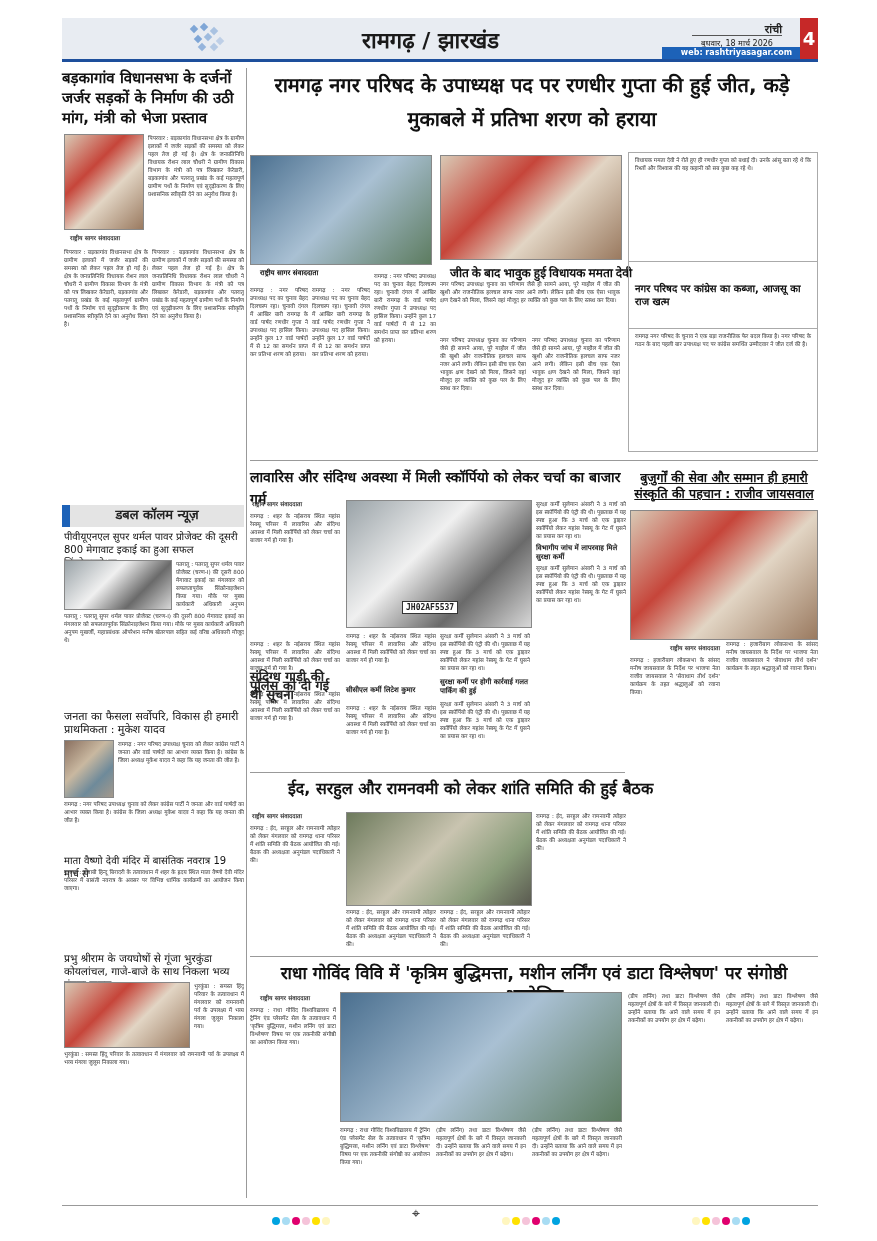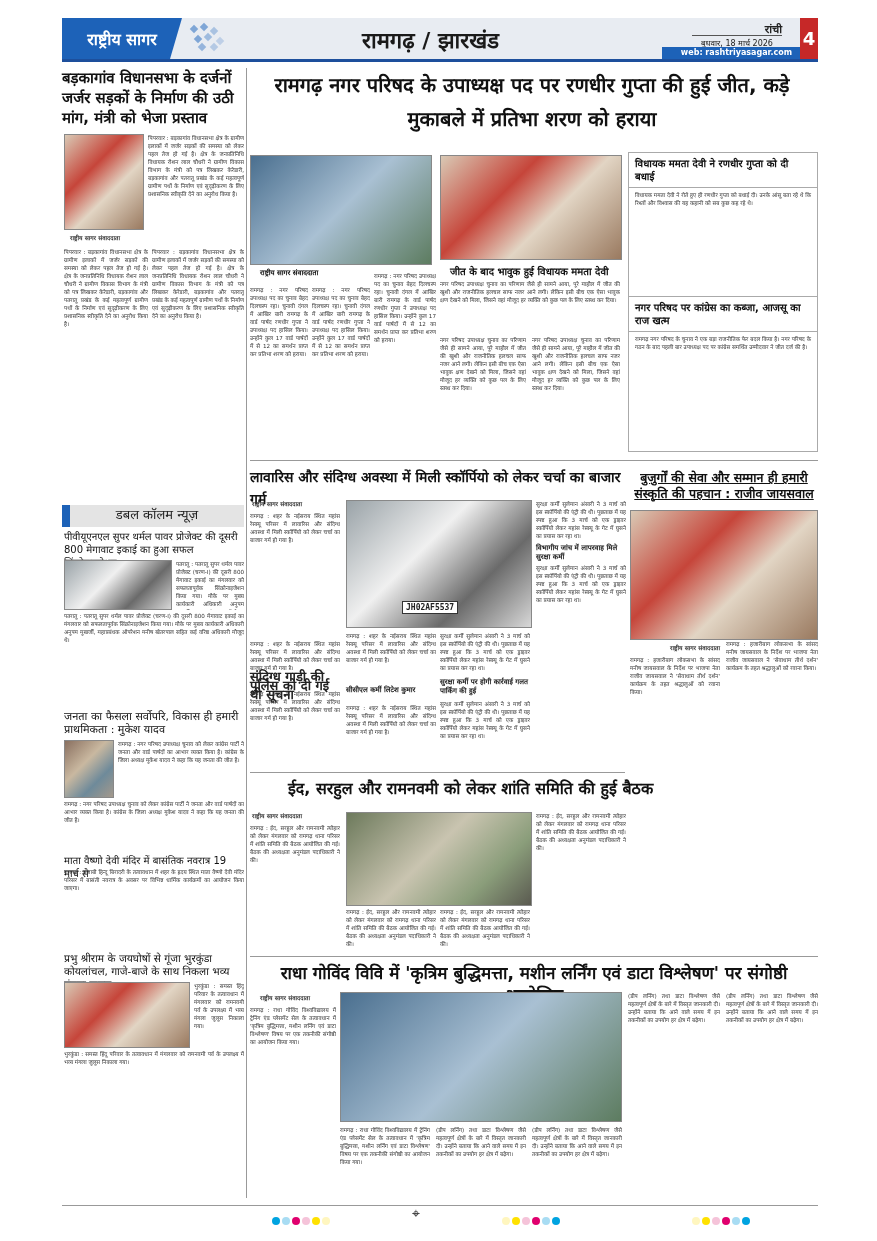"राष्ट्रीय सागर" div.abs { html: <div>राष्ट्रीय सागर</div> -> none }
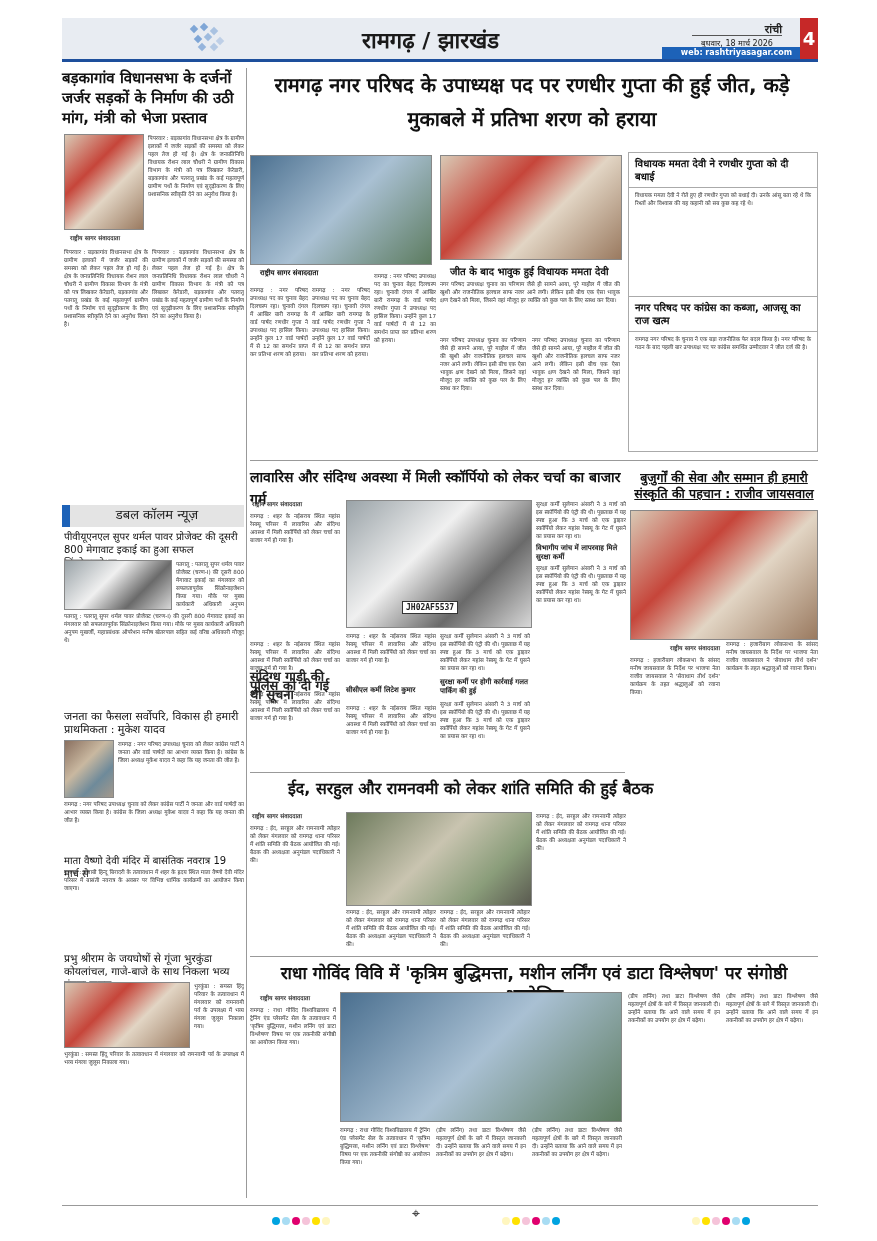"विधायक ममता देवी ने रणधीर" h3.hl-xs { html: <h3>विधायक ममता देवी ने रणधीर गुप्ता को दी बधाई</h3> -> none }
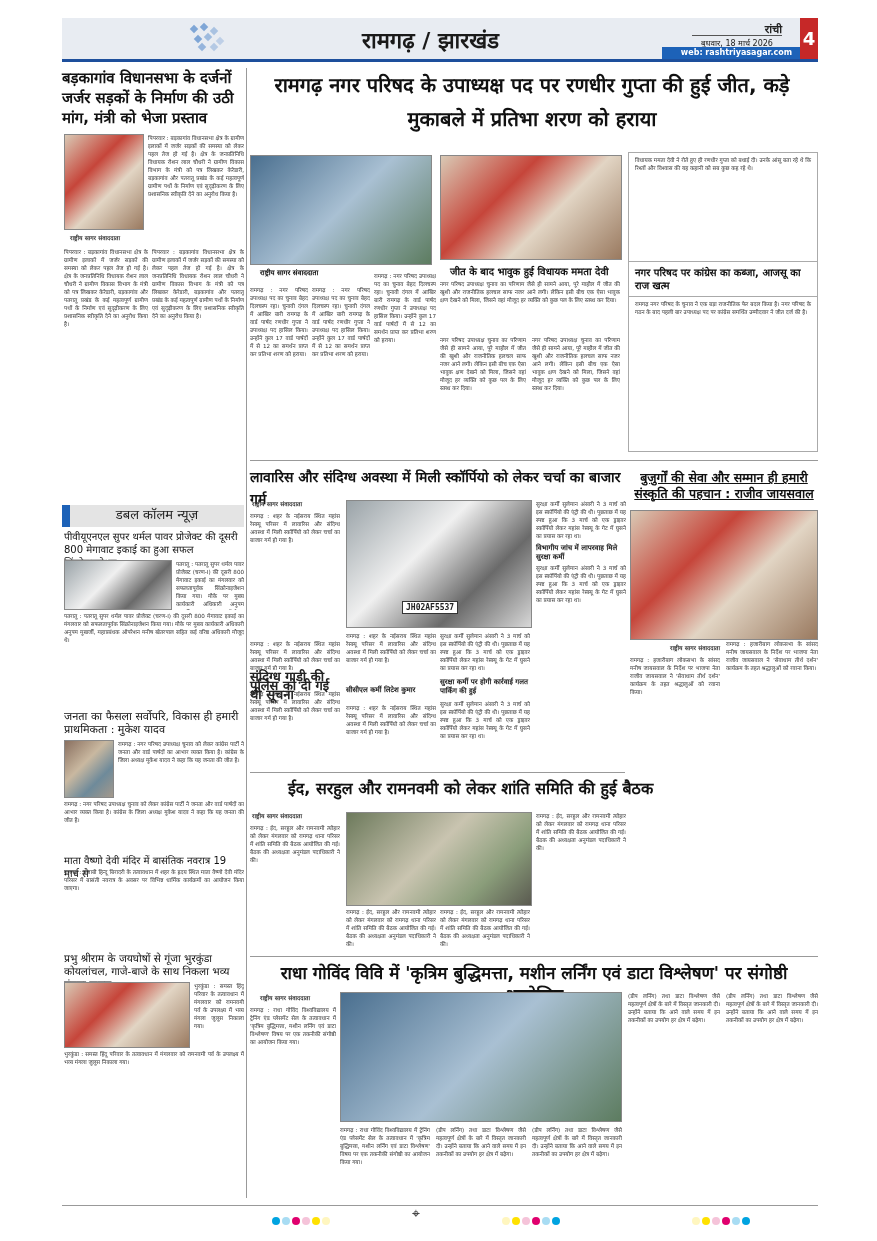"जीत के बाद भावुक हुई" div.abs { font-family: none -> Liberation Serif, serif; font-size: 10px -> 12px }
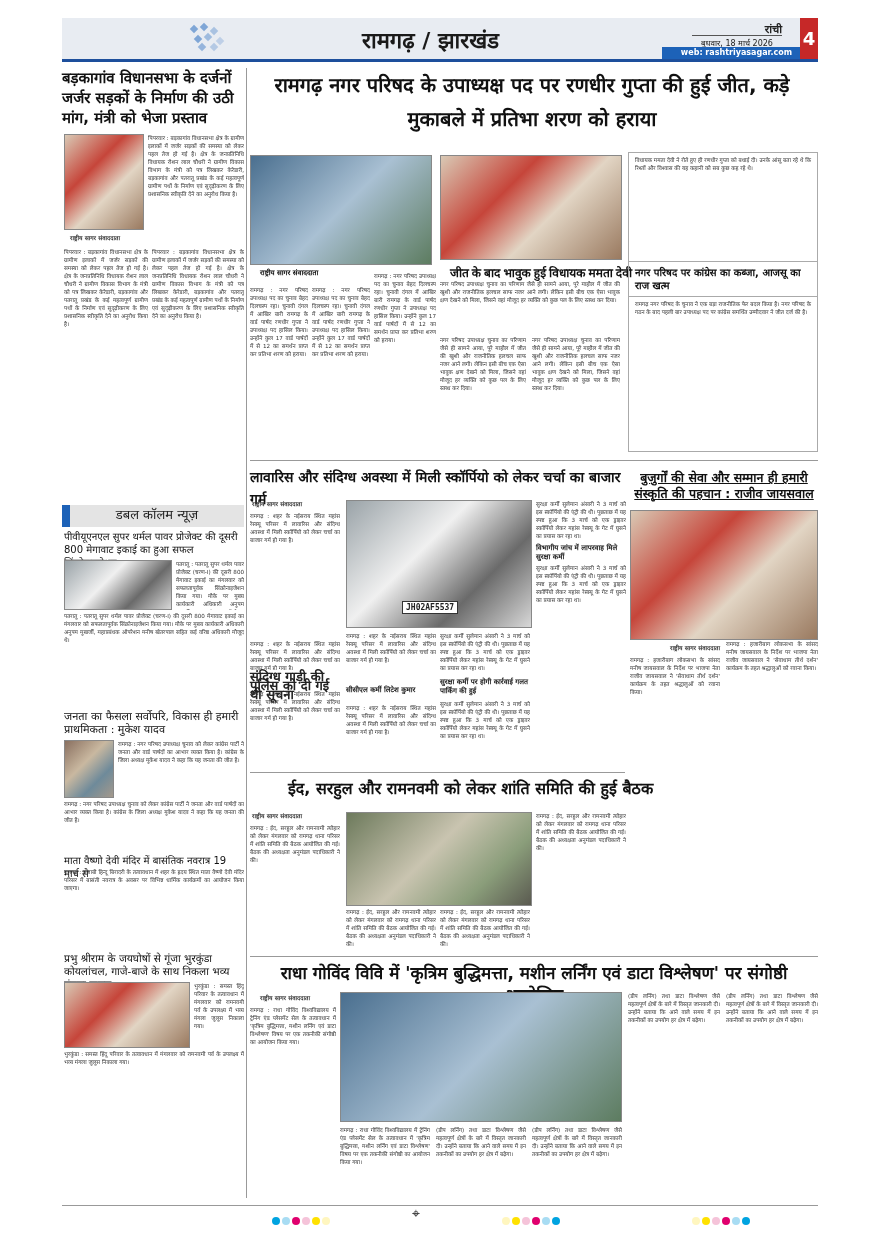"नगर परिषद पर कांग्रेस का" h3.hl-xs { padding: 4px 6px -> 20px 6px }
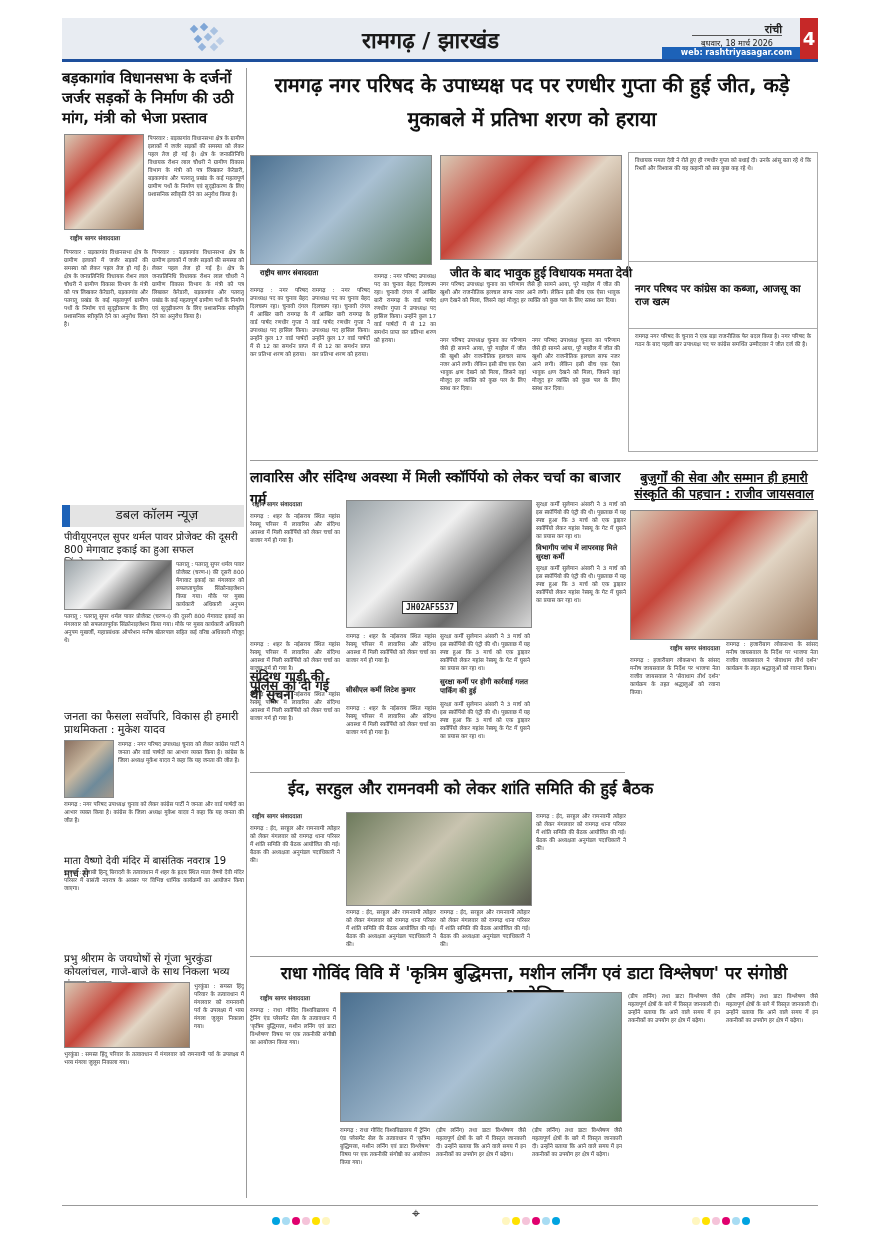"डबल कॉलम न्यूज़" .double-col { font-weight: normal -> bold }
